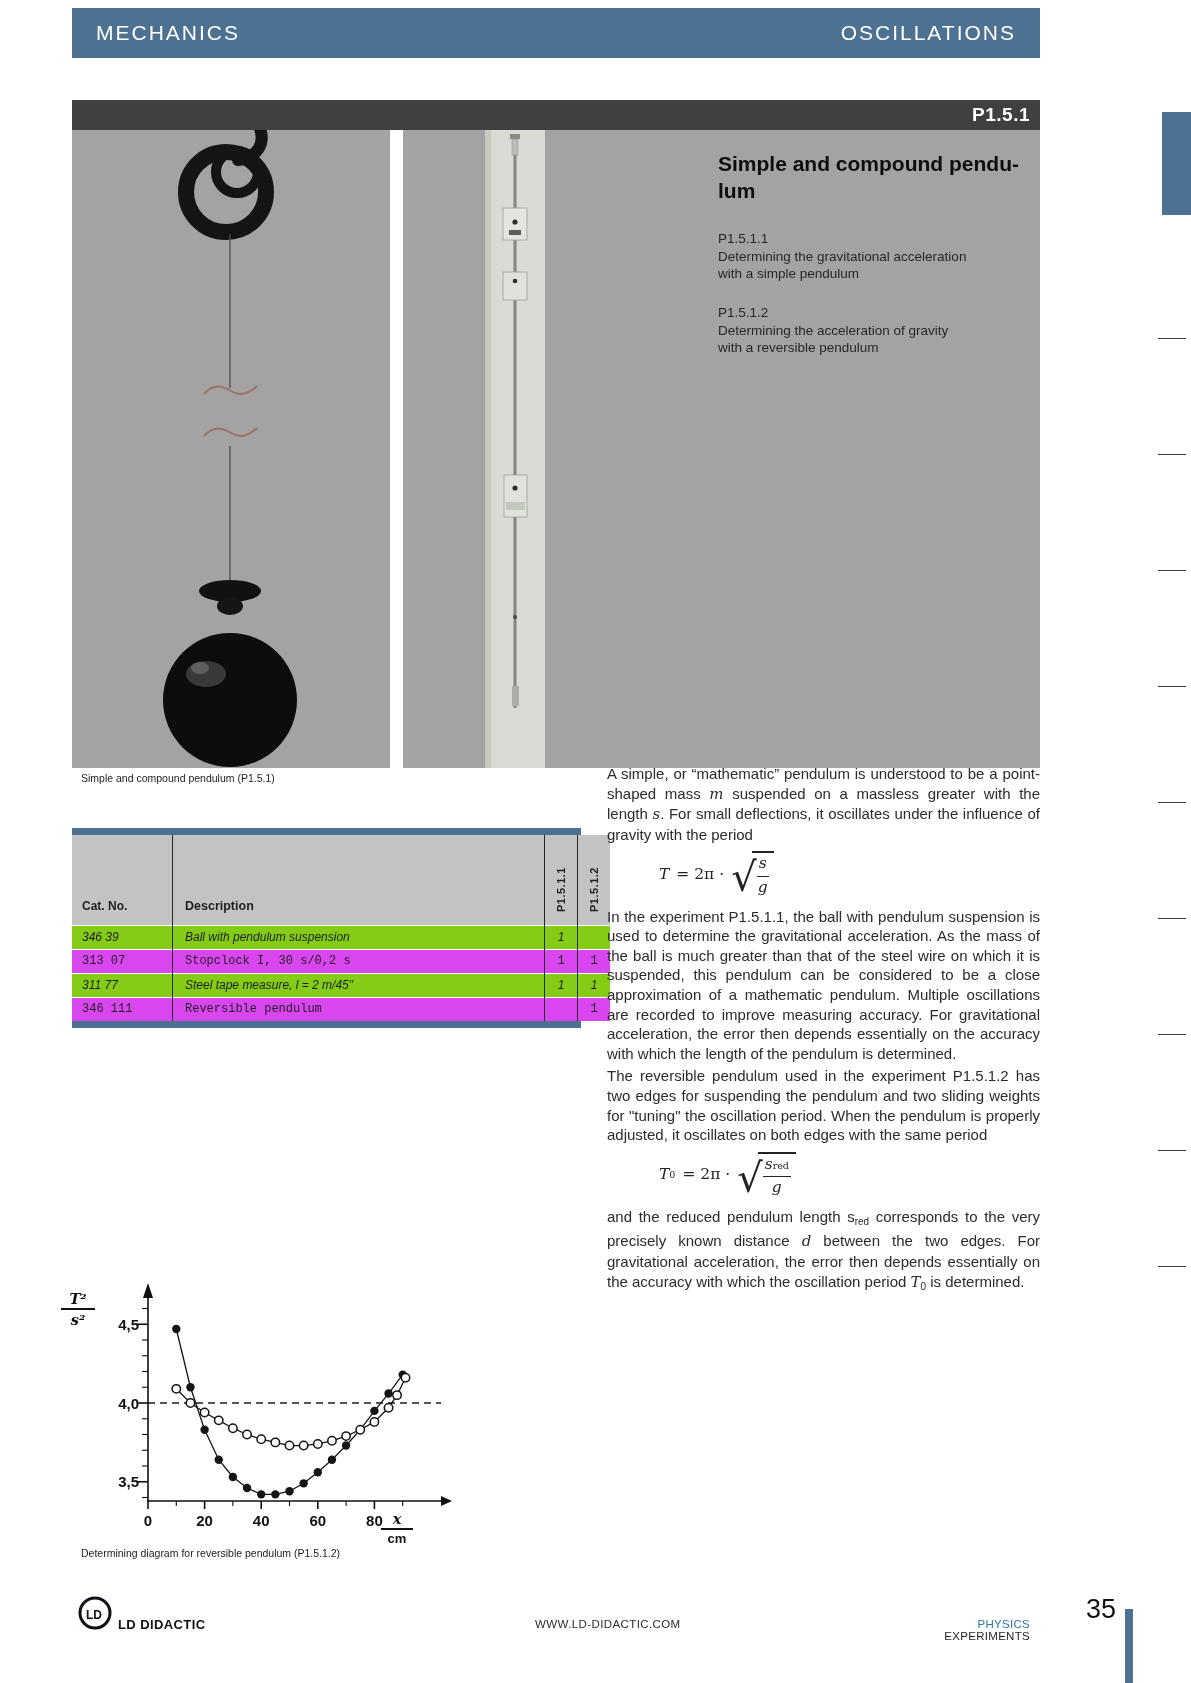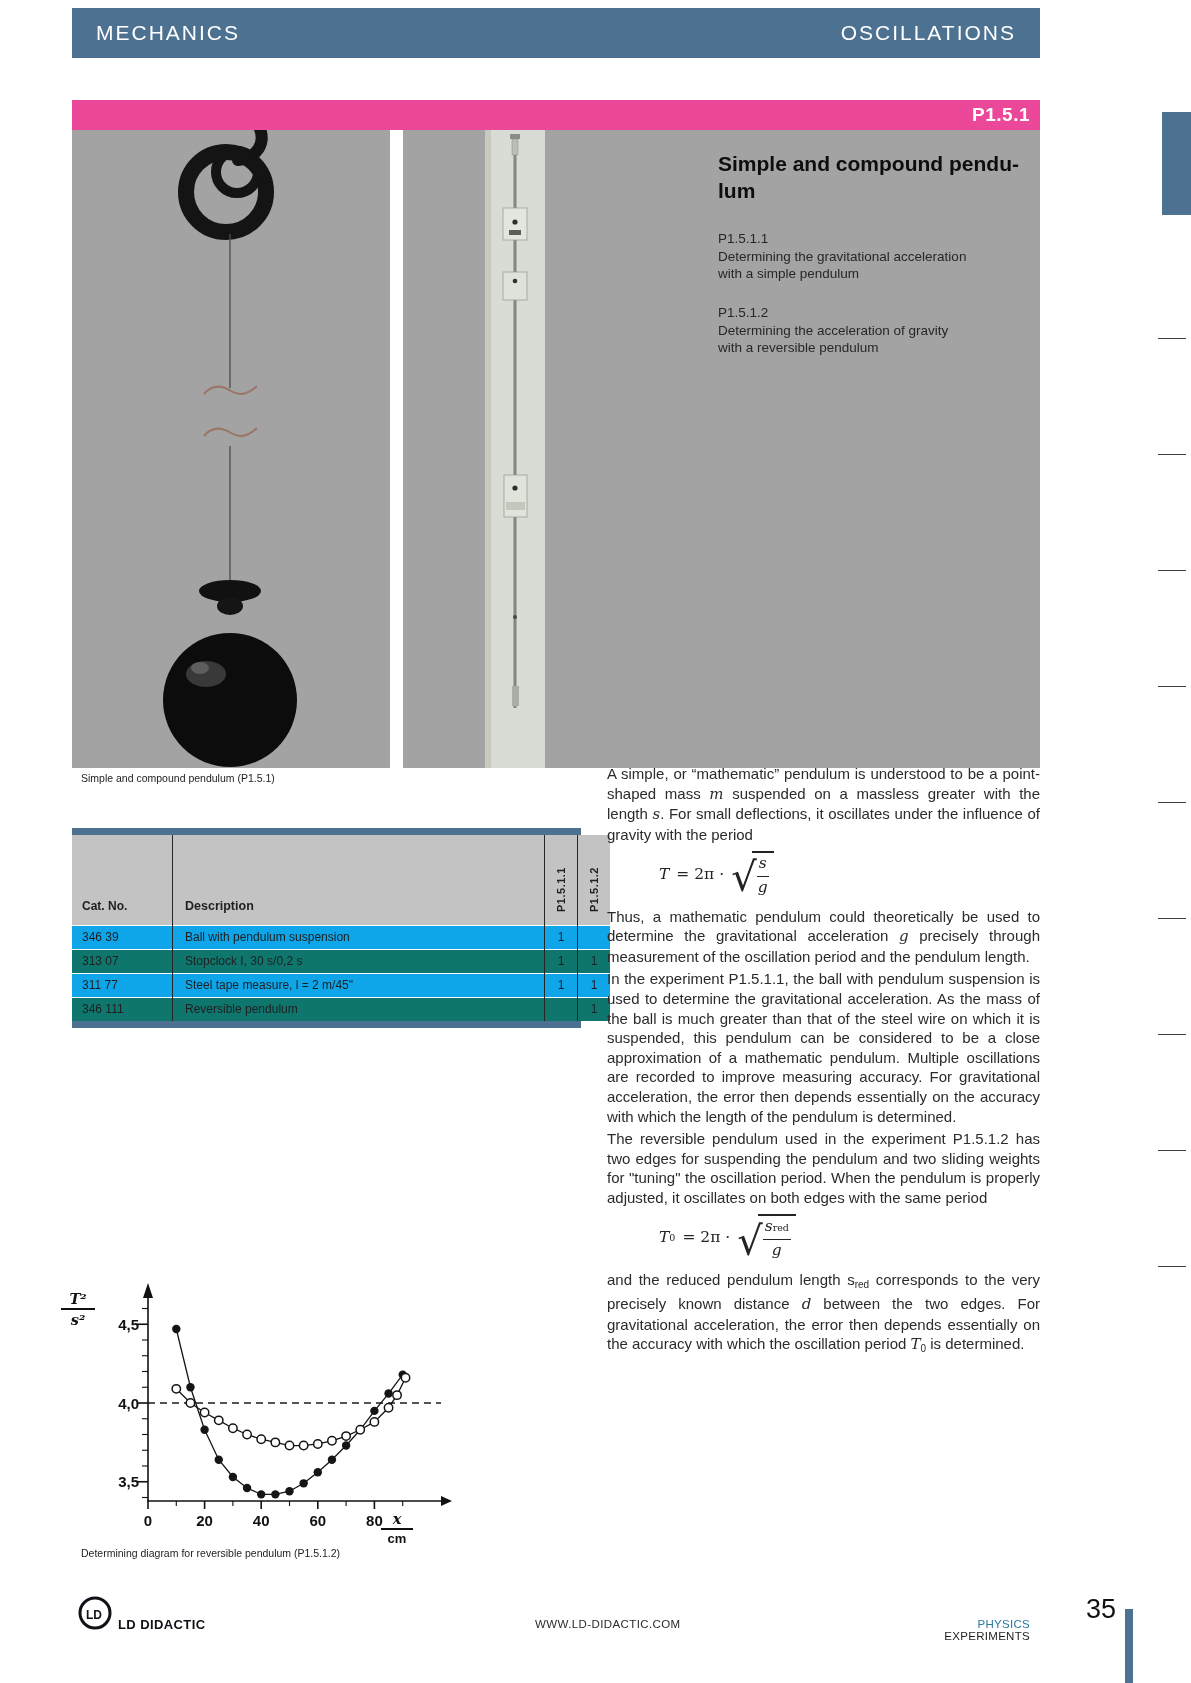"P1.5.1" .pbar { background: #ec4899 -> #404040 }
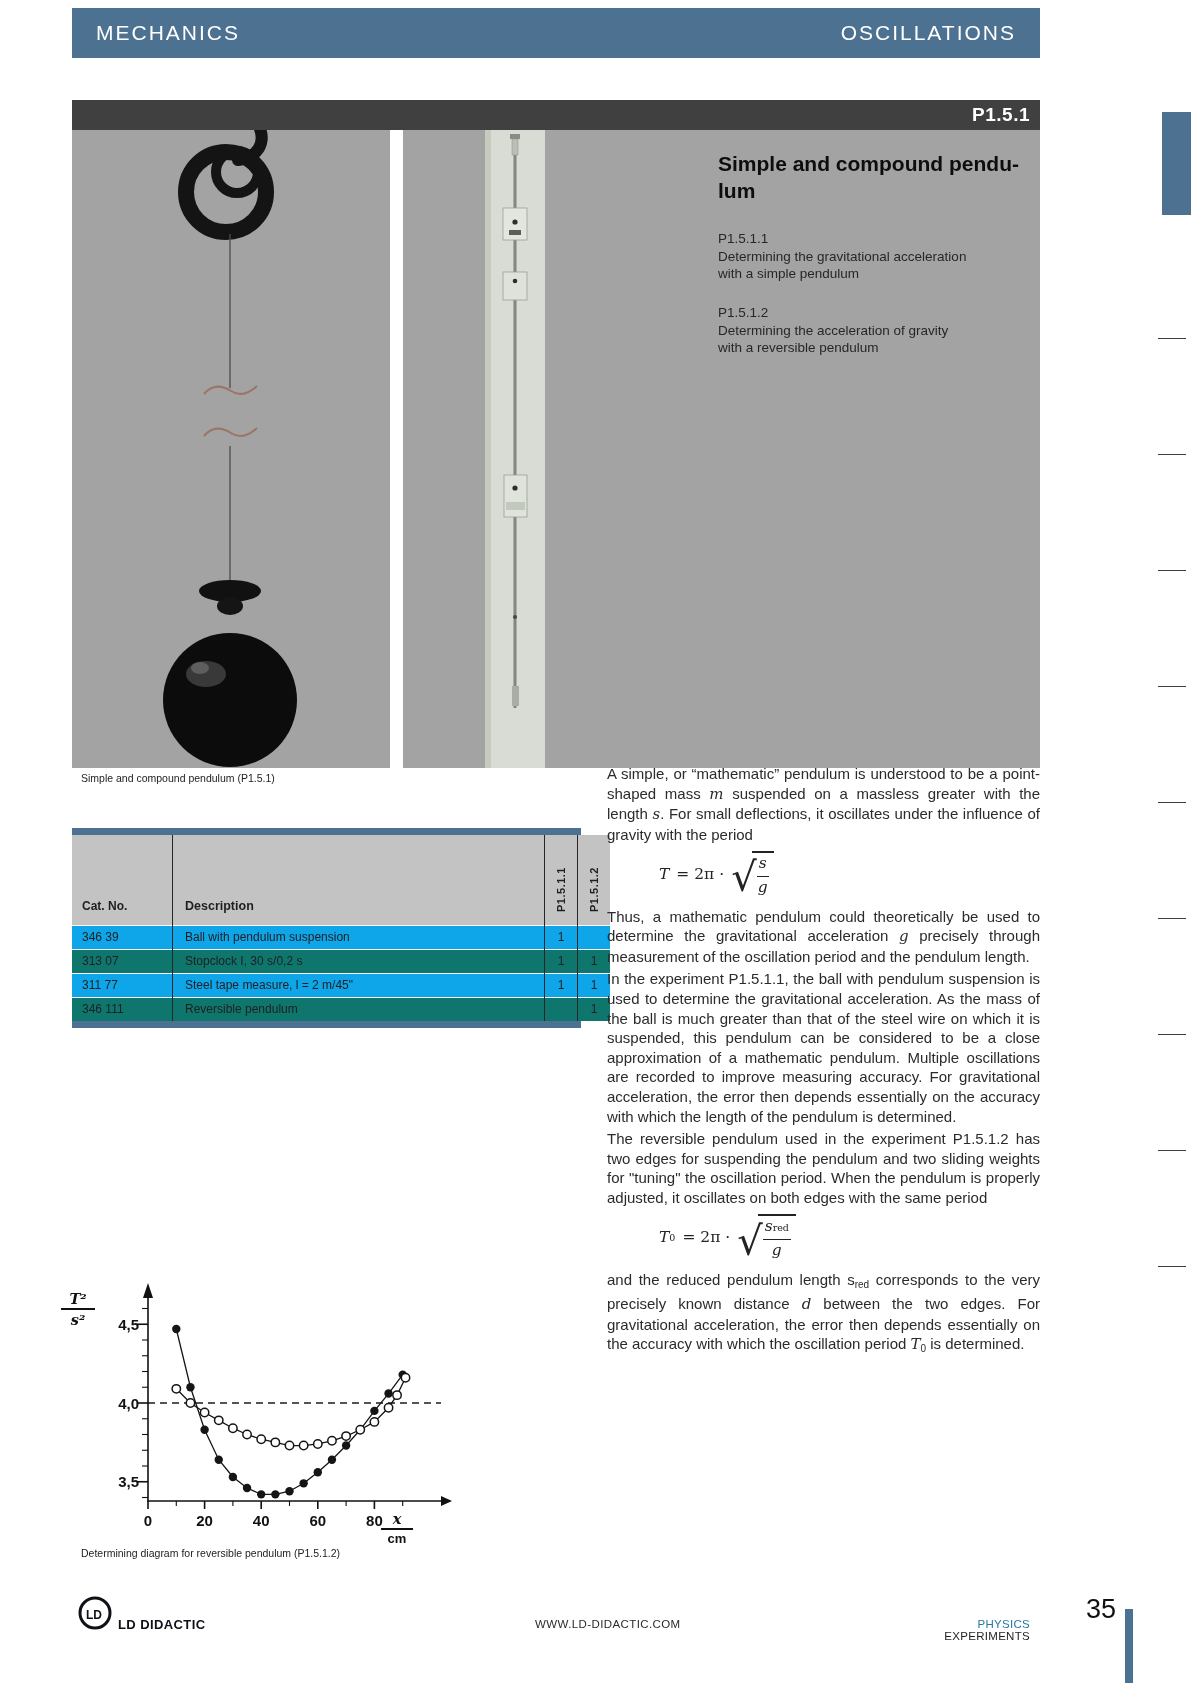"Thus, a mathematic pendulum could" p { html: <p><span>Thus, a mathematic pendulum could theoretically be used to determine the gravitational acceleration </span><span>g</span><span> precisely through measurement of the oscillation period and the pendulum length.</span></p> -> none }
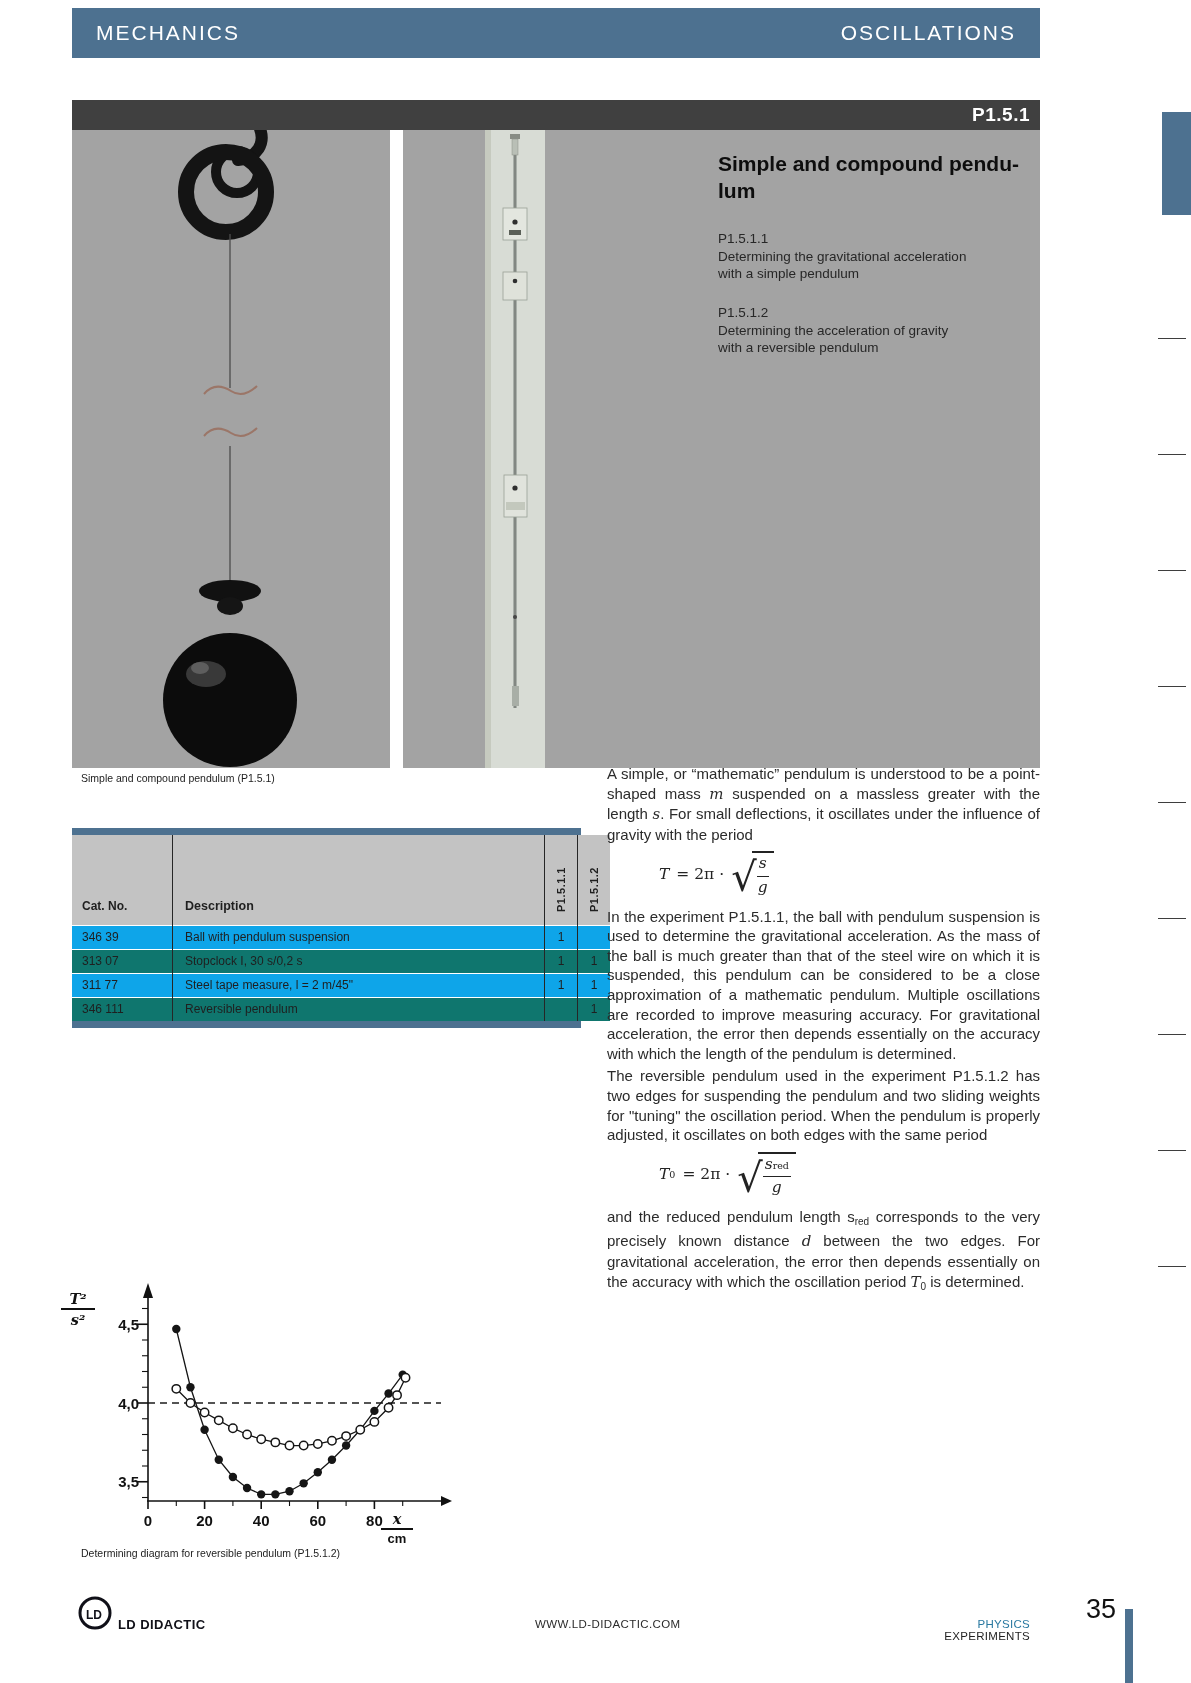"346 39" tbody tr.light { background: #0ea5e9 -> #84cc16; font-style: none -> italic }
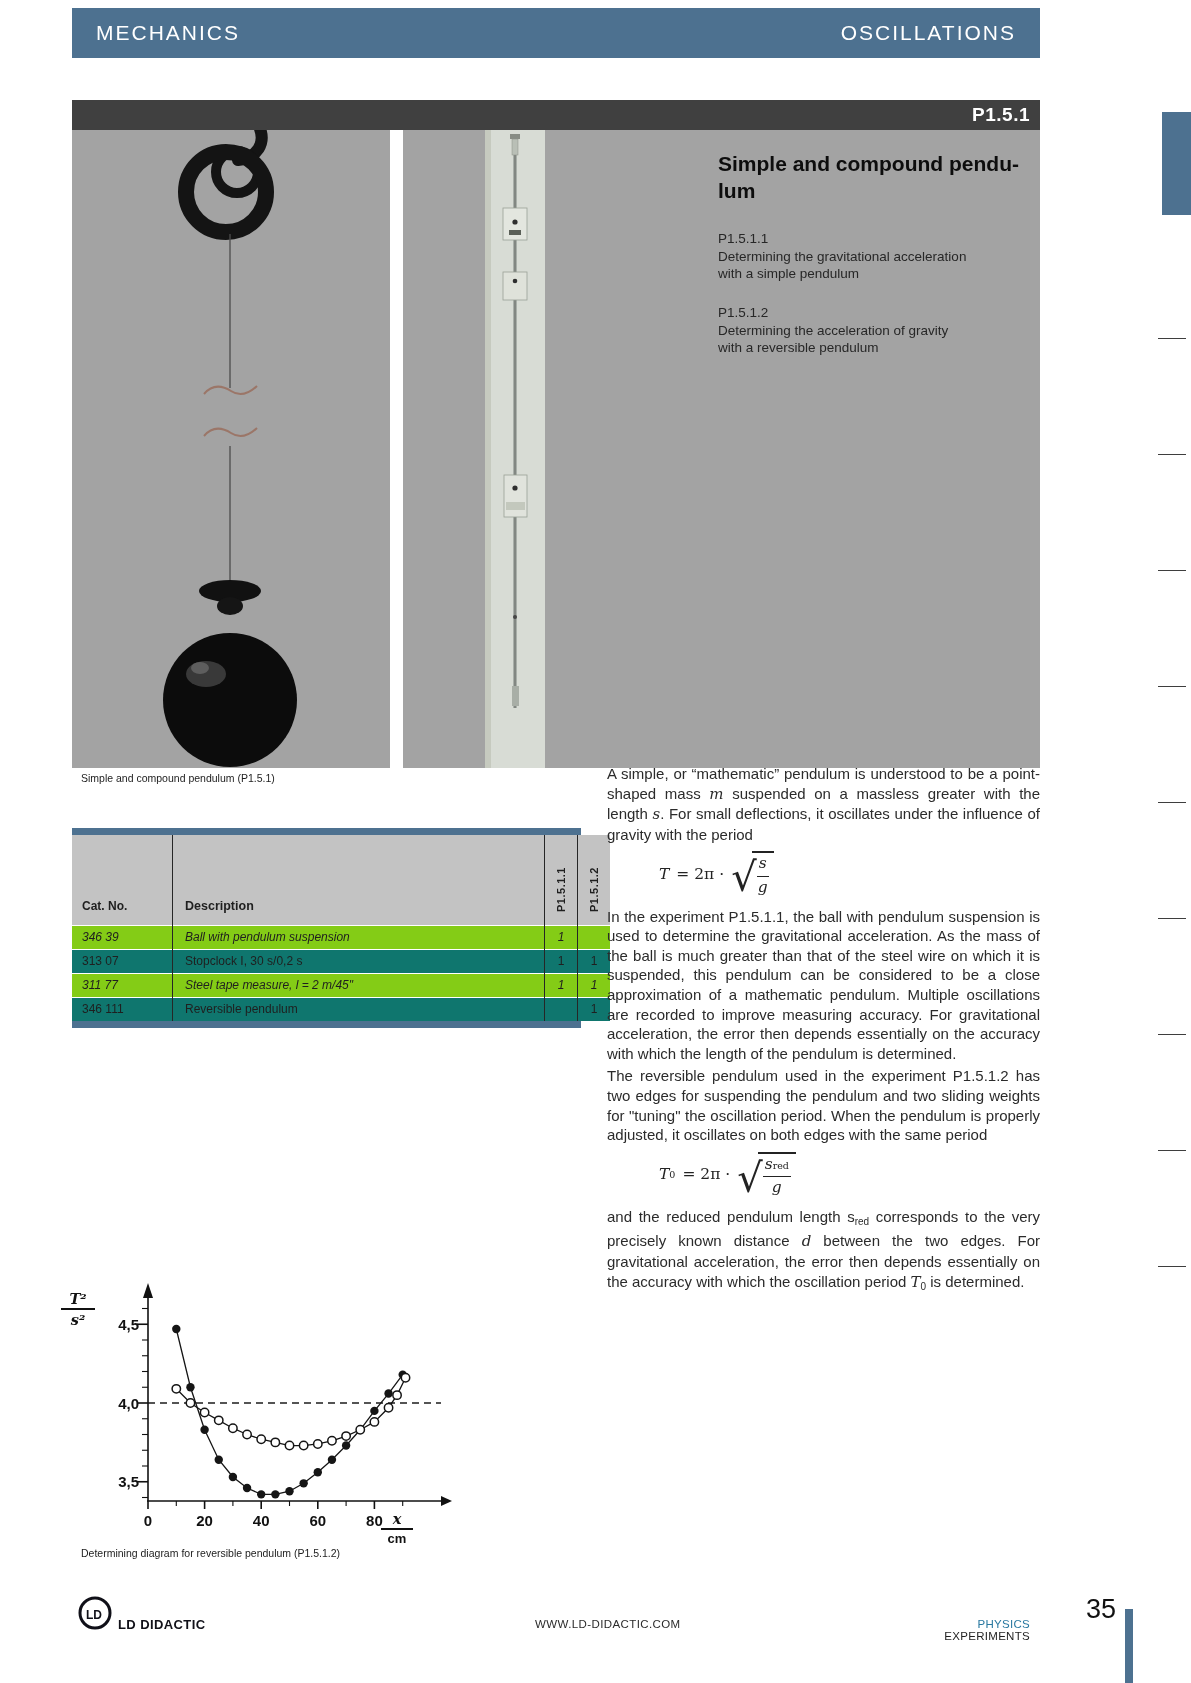"313 07" tbody tr.dark { background: #0f766e -> #d946ef; font-family: none -> Liberation Mono, monospace }
